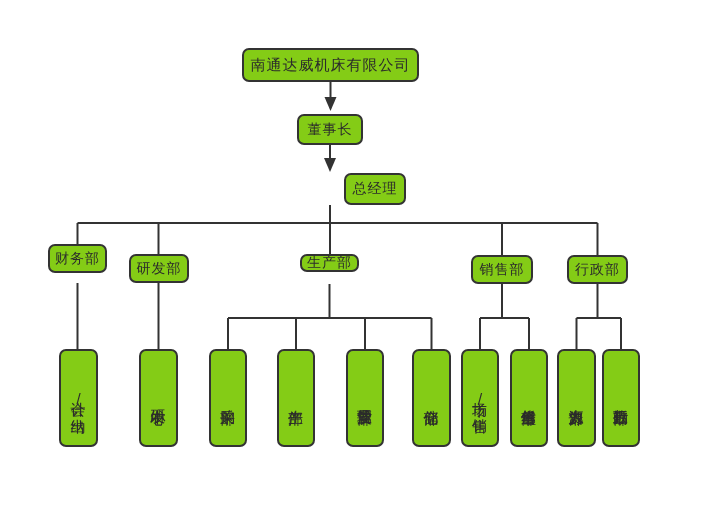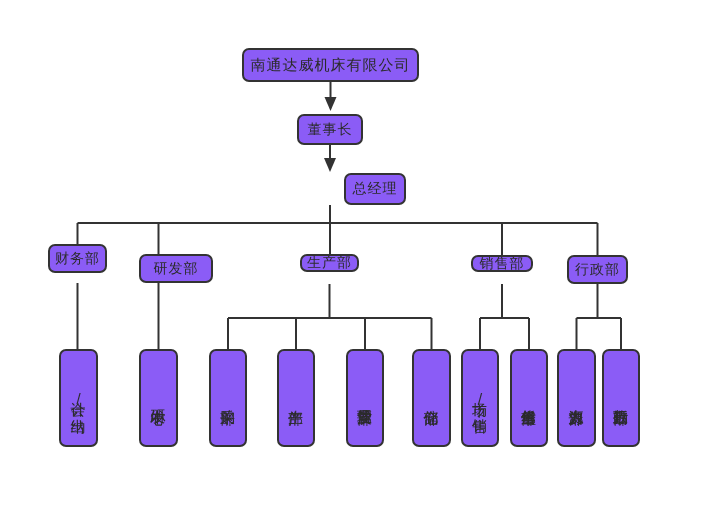"南通达威机床有限公司" .node { background: #8b5cf6 -> #84cc16 }
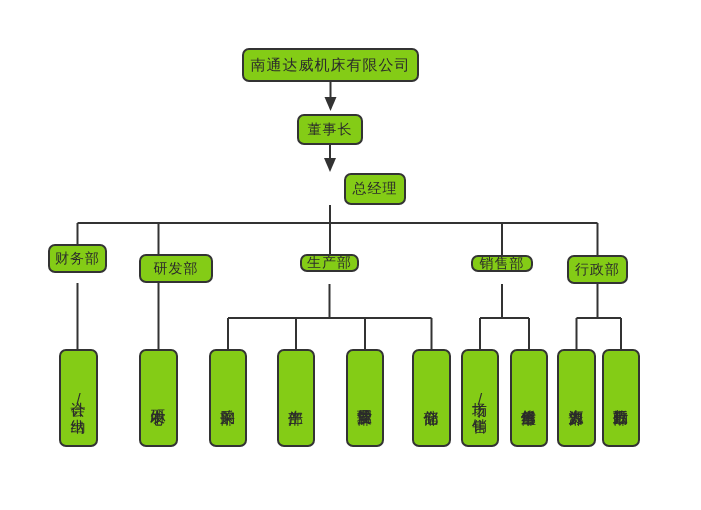"研发部" div.node { left: 139px -> 129px; width: 74px -> 60px }
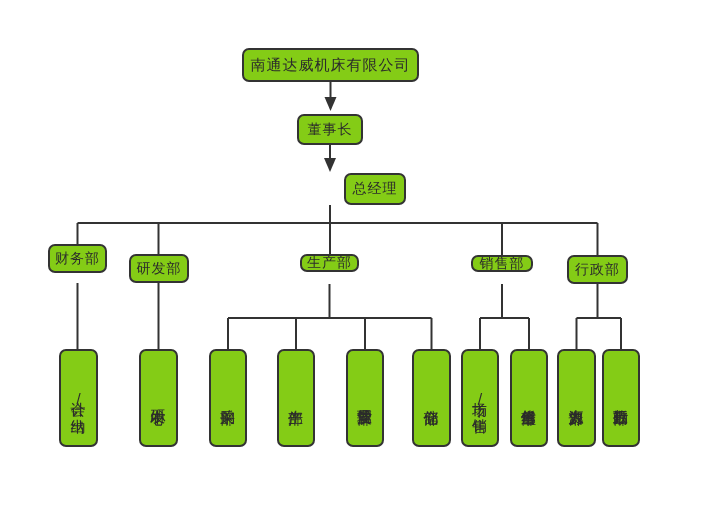"销售部" div.node { height: 17px -> 29px }
